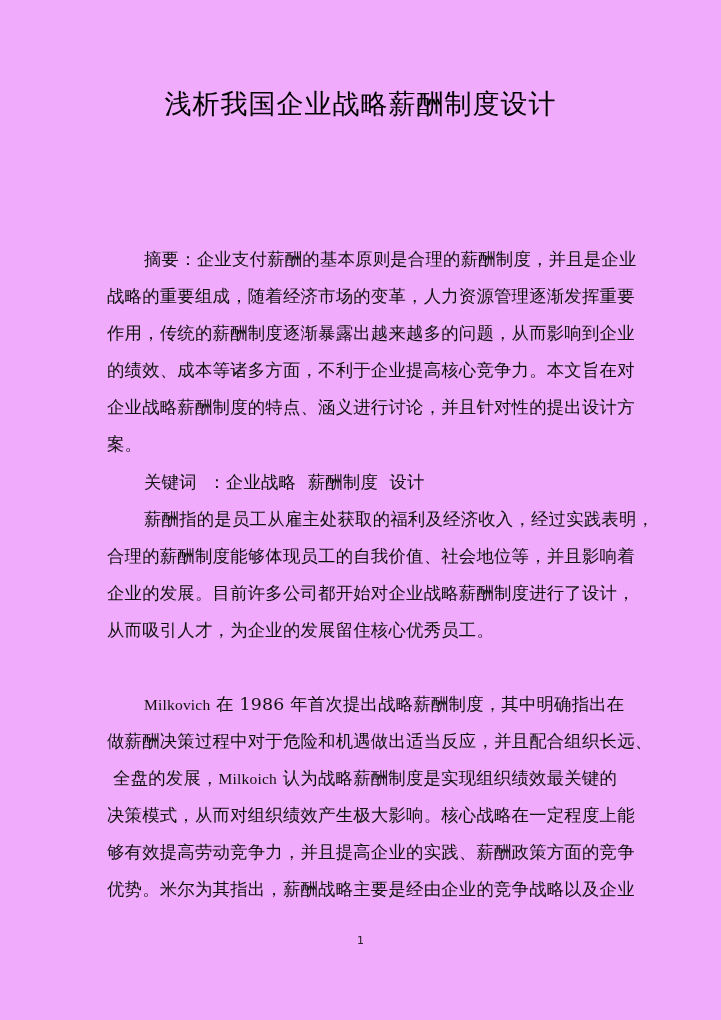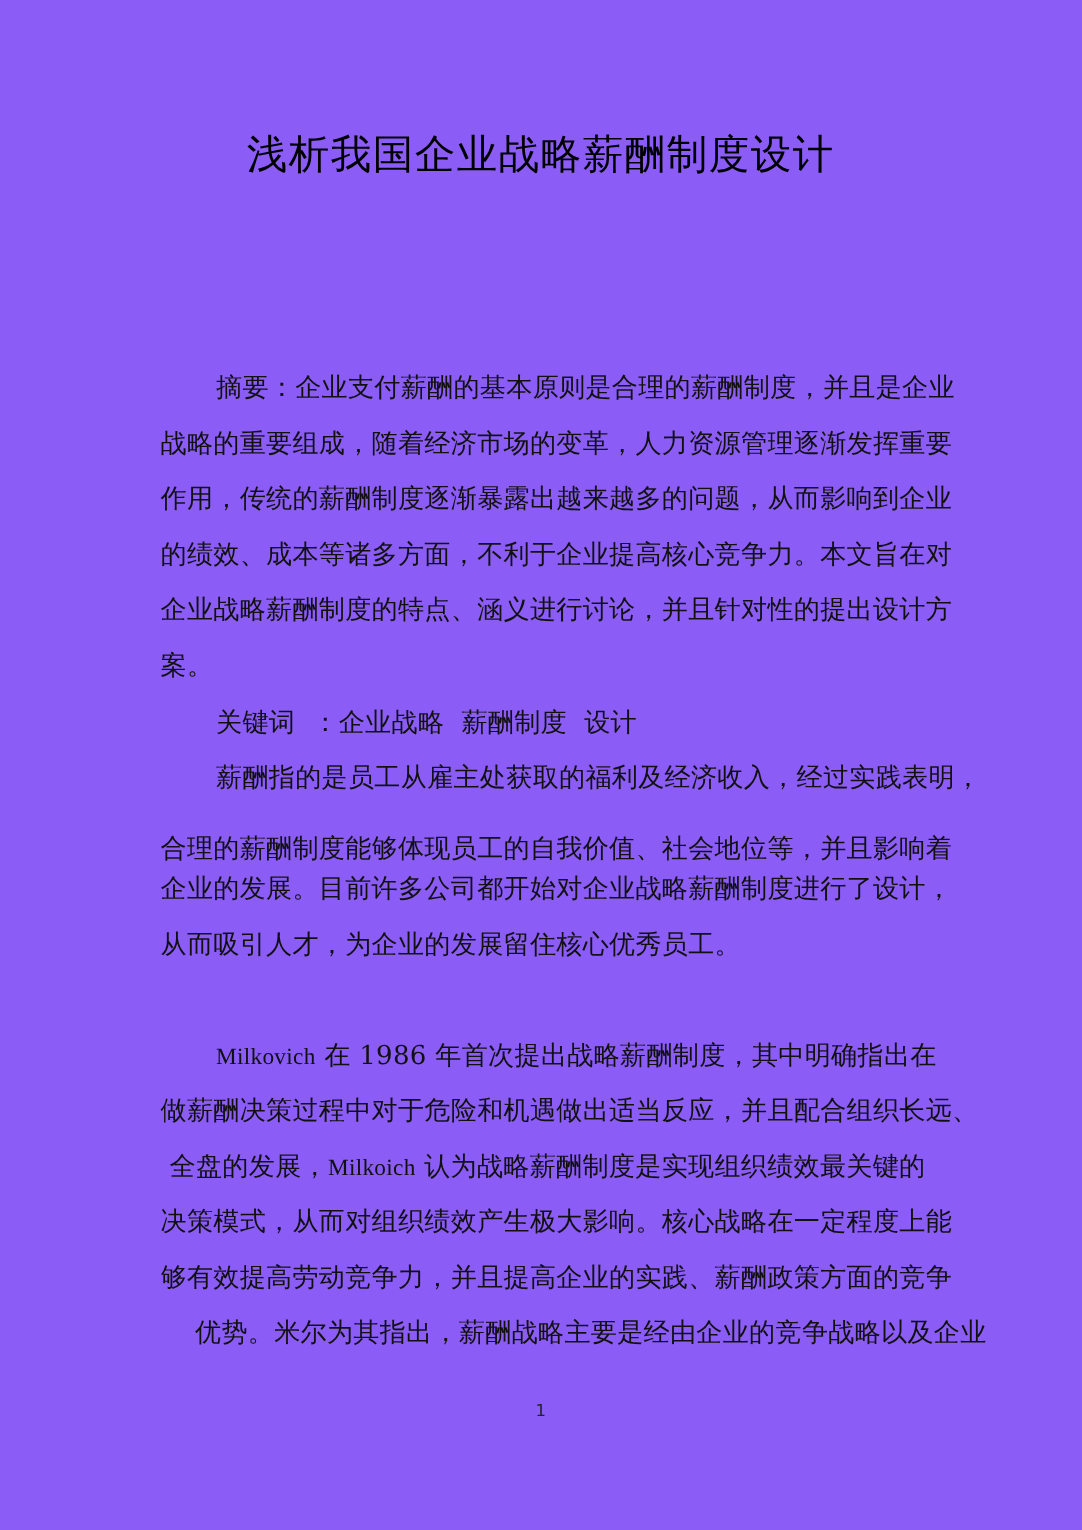"浅析我国企业战略薪酬制度设计" .page { background: #8b5cf6 -> #f0abfc }
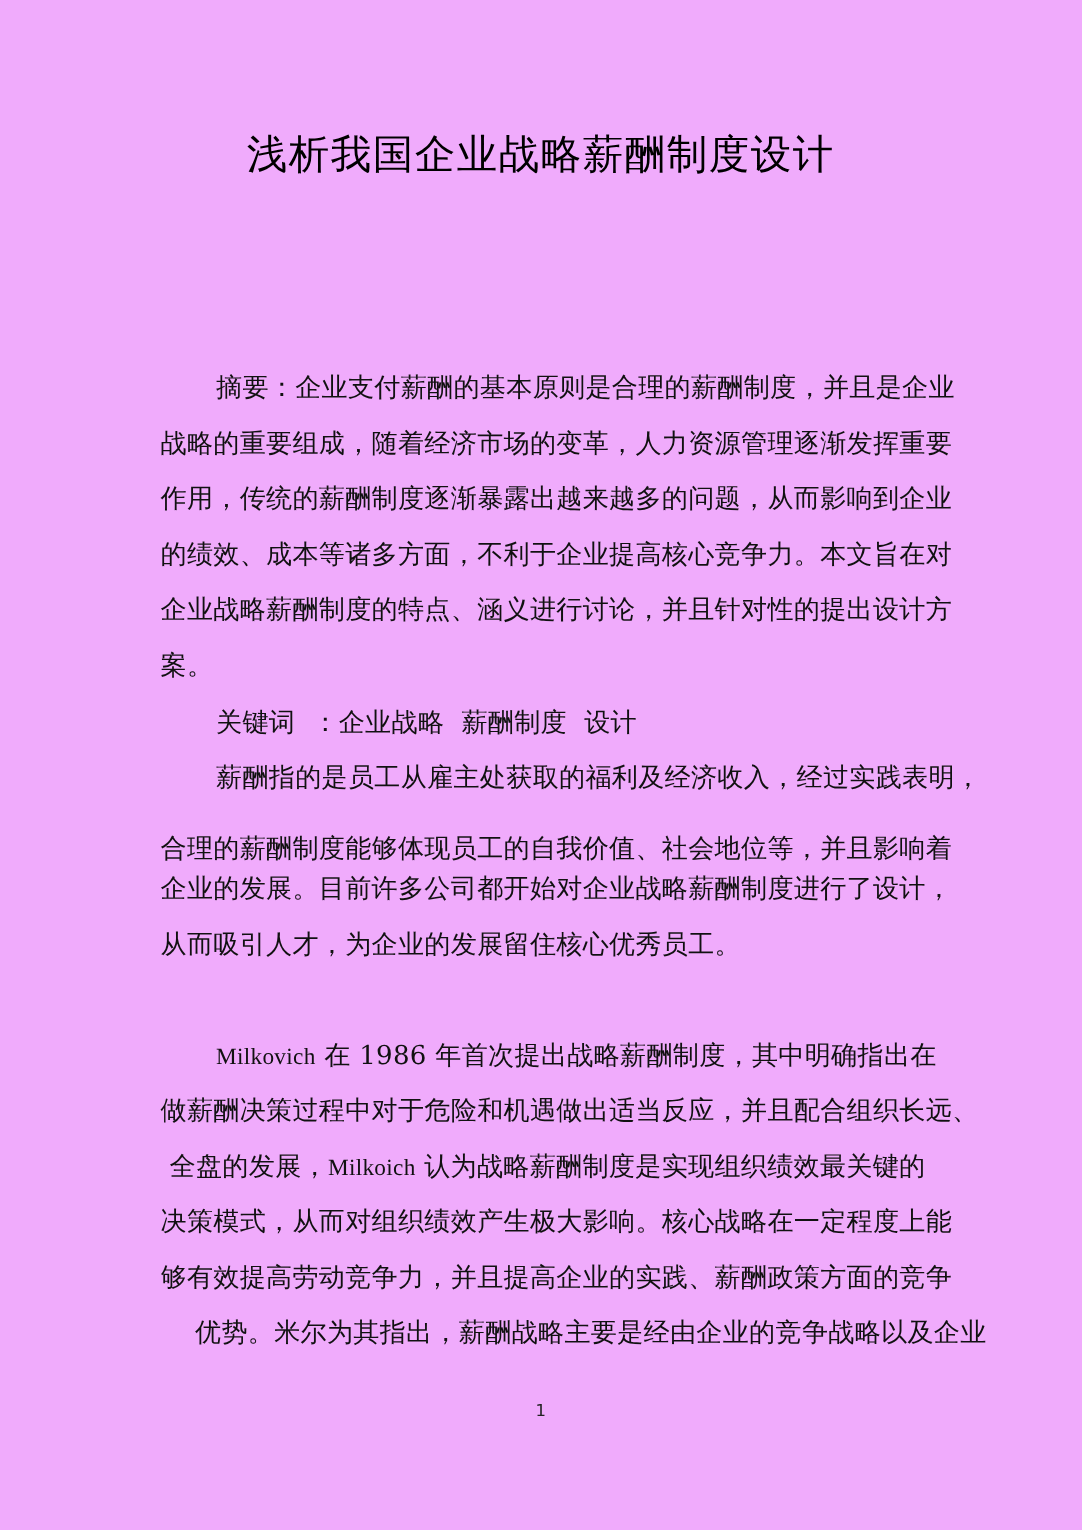"合理的薪酬制度能够体现员工的自我价值、社会地位等，并且影响着" div.line { margin-top: 10px -> none }
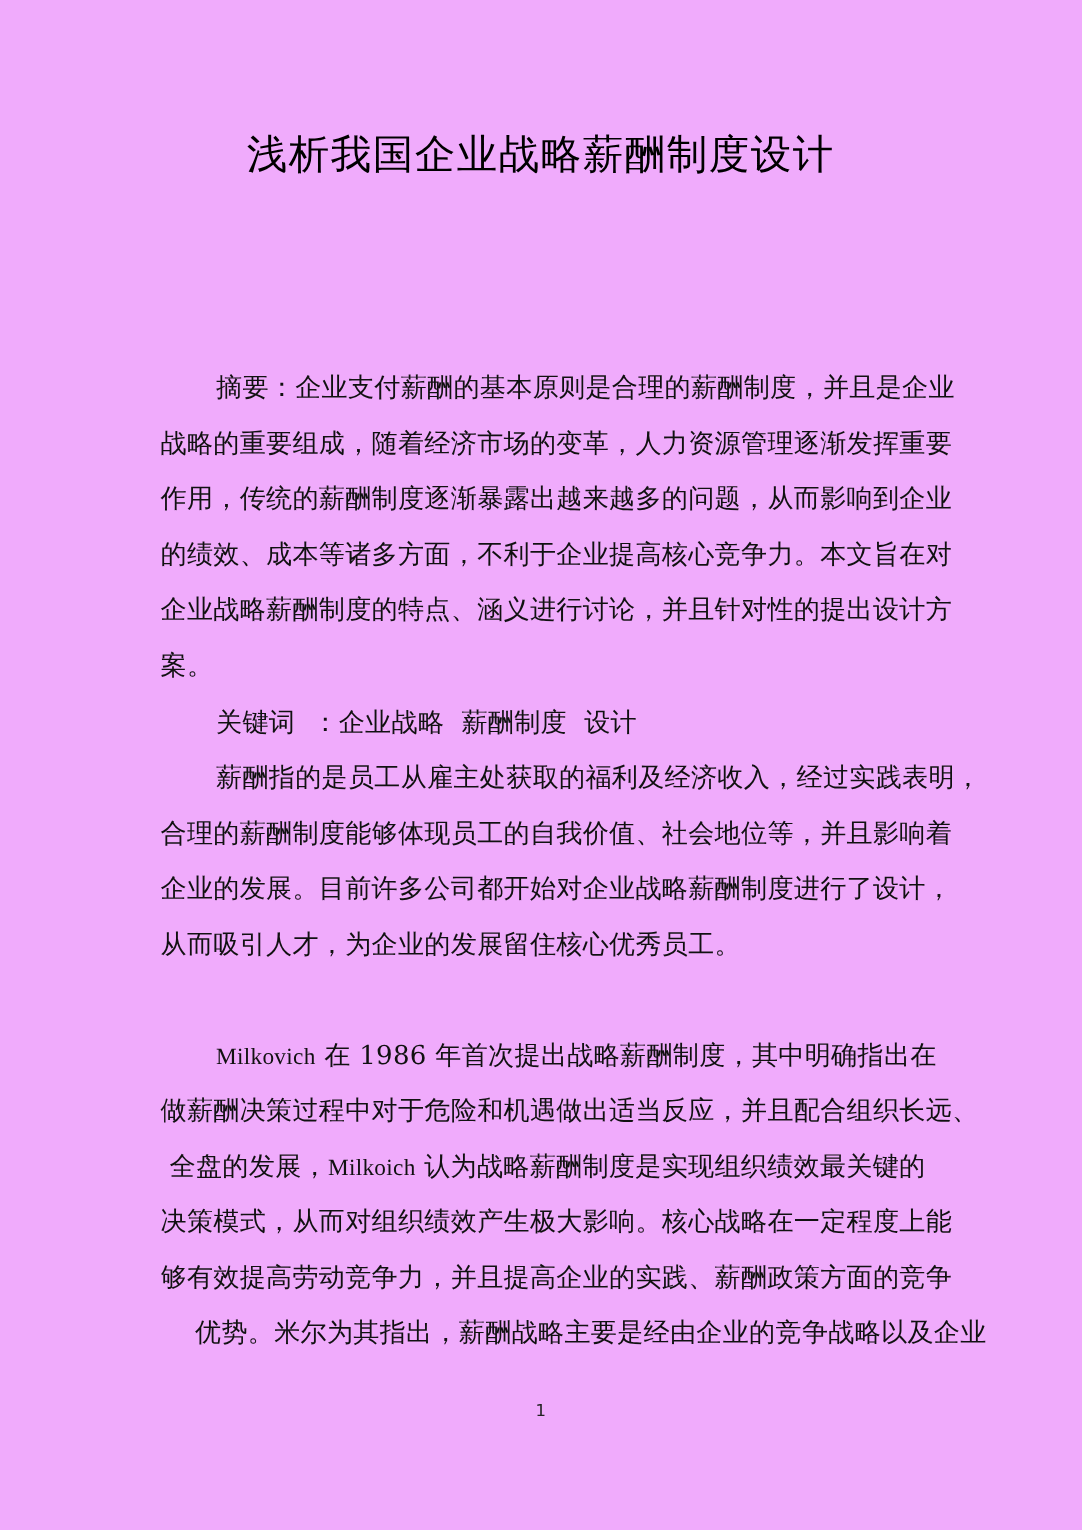"优势。米尔为其指出，薪酬战略主要是经由企业的竞争战略以及企业" div.line { margin-left: 23px -> none }
